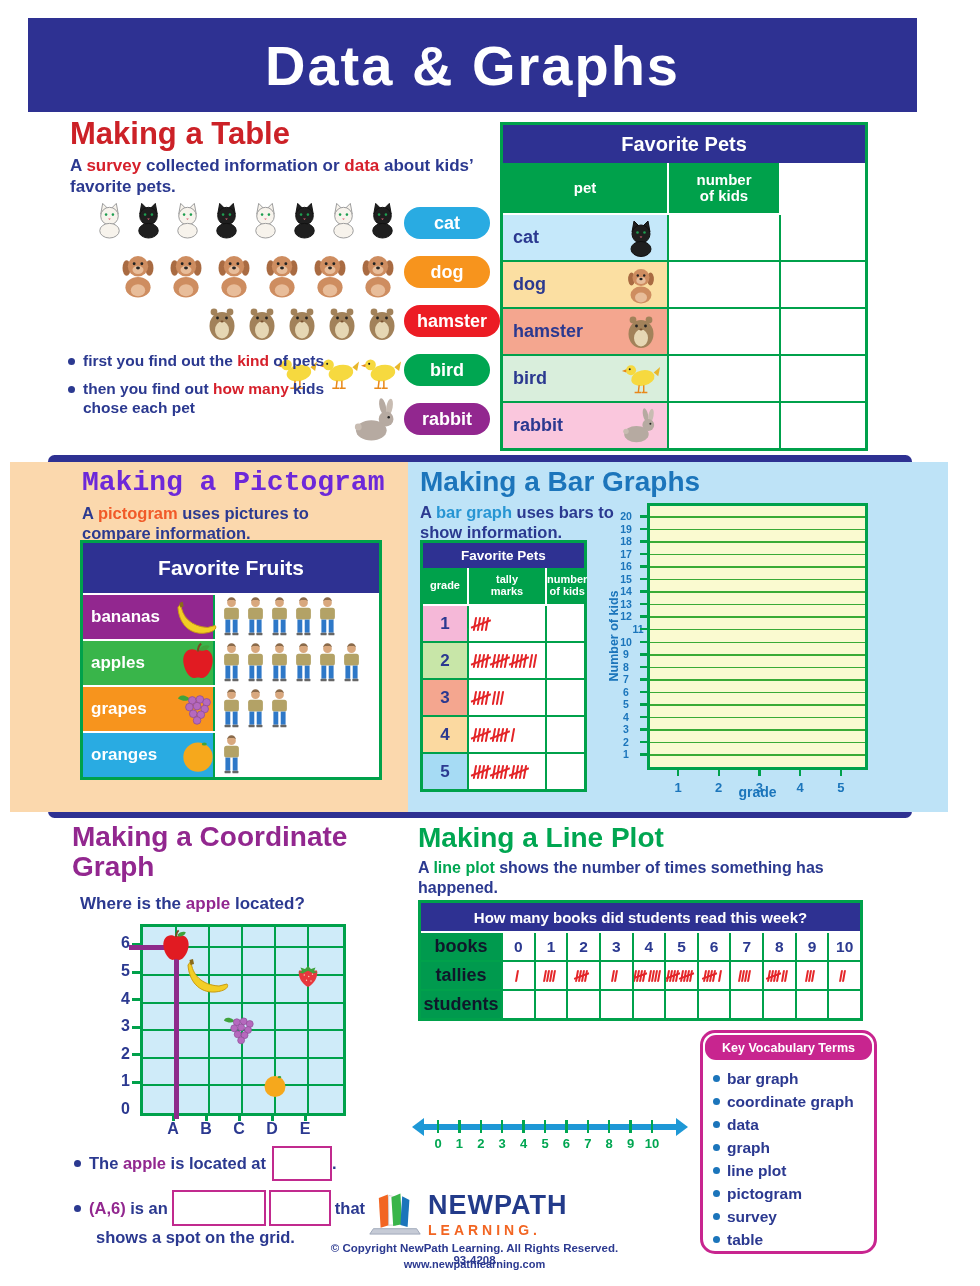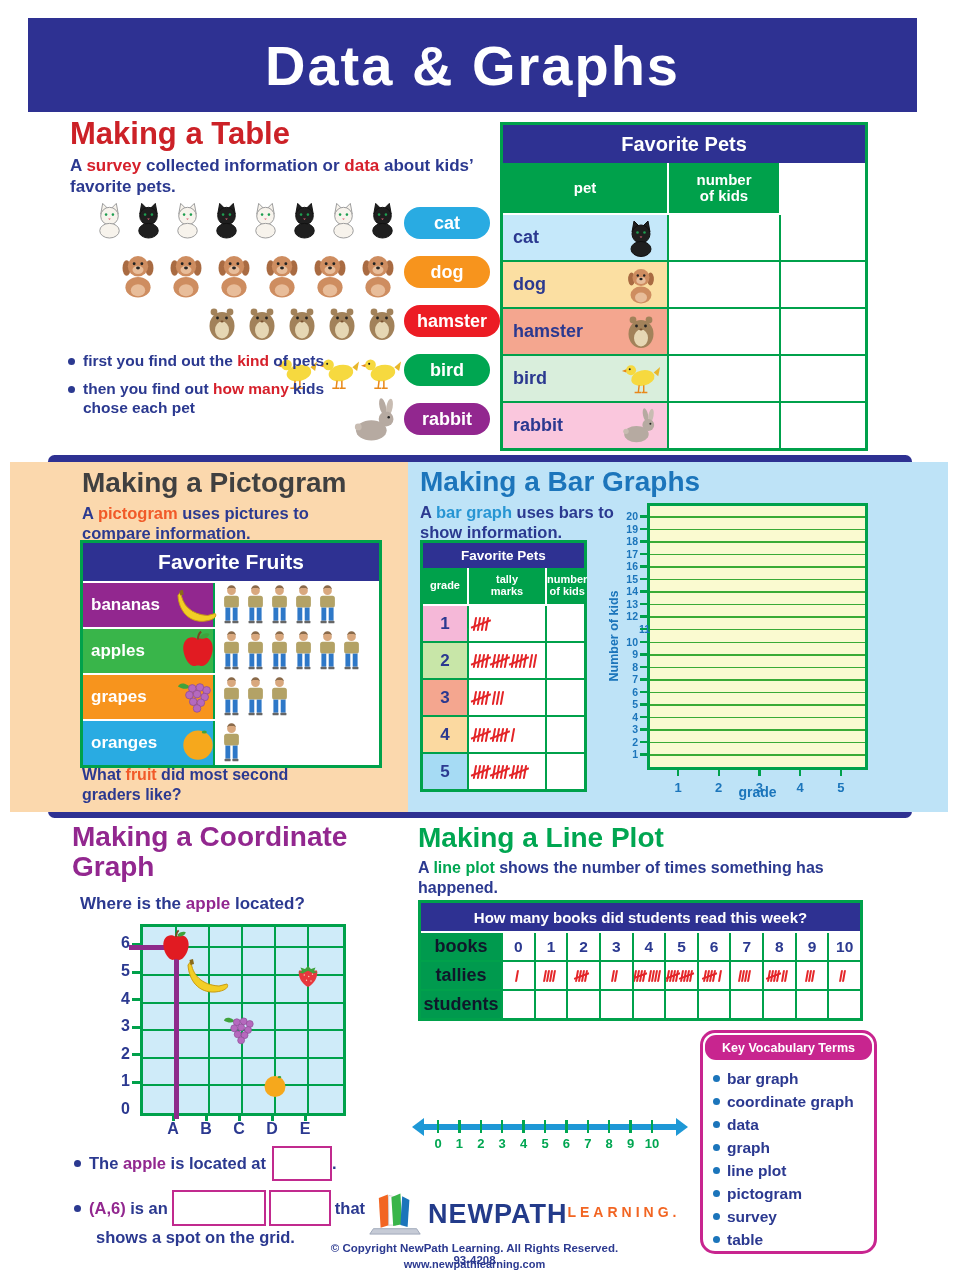"Making a Pictogram" .pg-title { color: #404040 -> #6d28d9; font-family: none -> Liberation Mono, monospace }
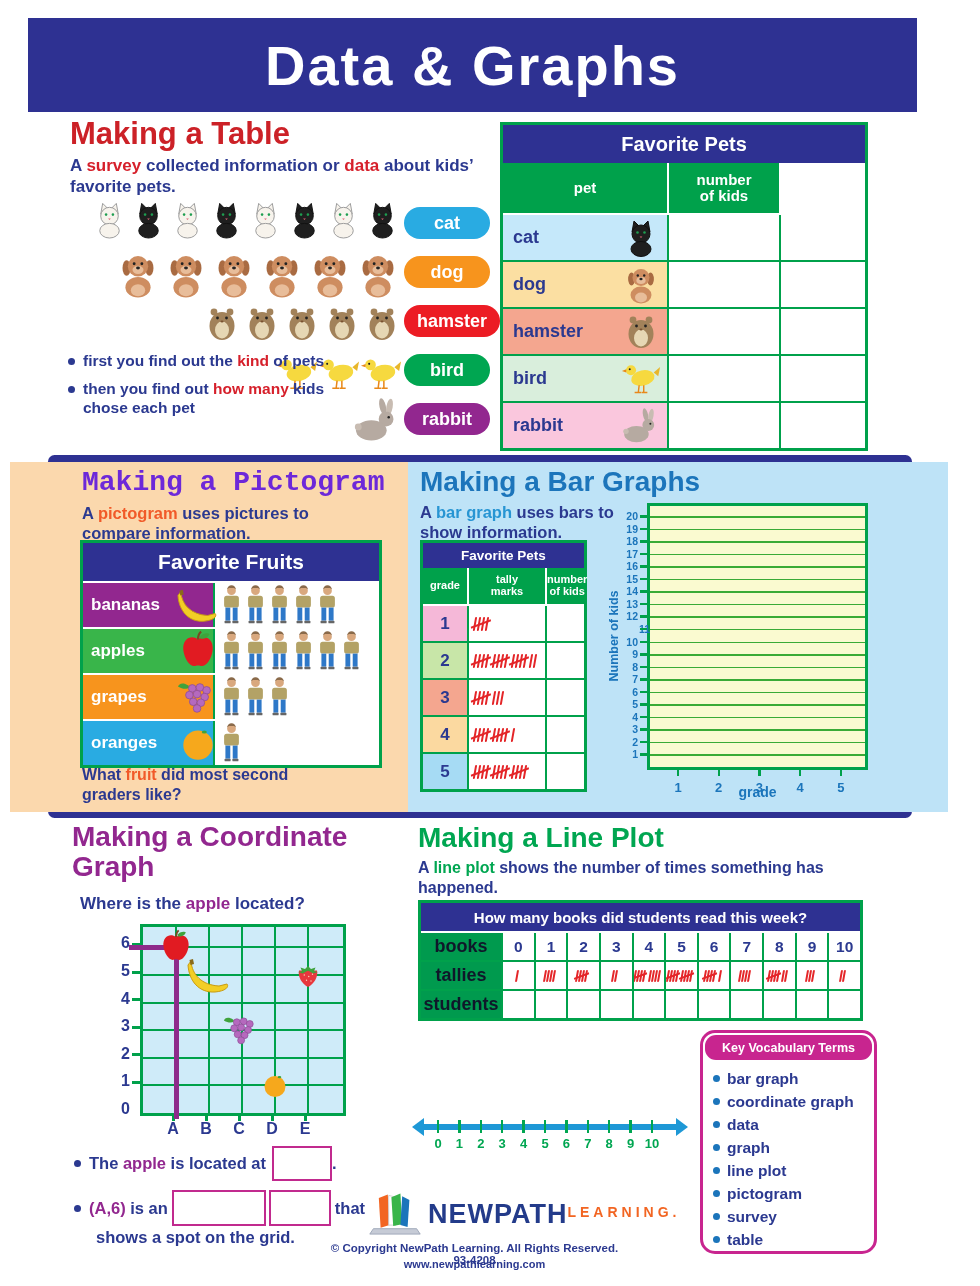"20" .ytick { text-align: right -> center }
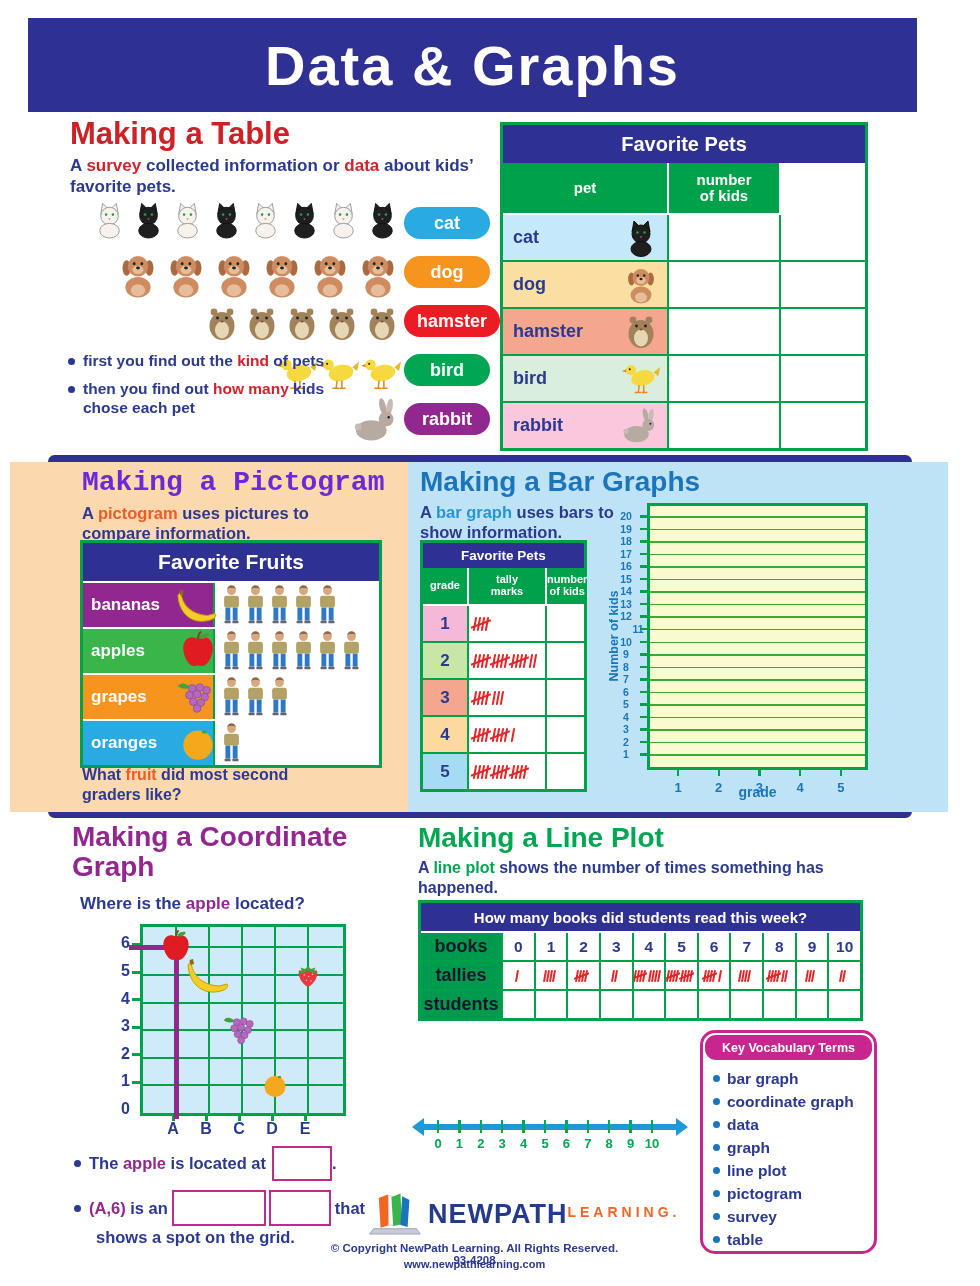"Favorite Fruits" .fruits .ttitle { height: 38px -> 50px }
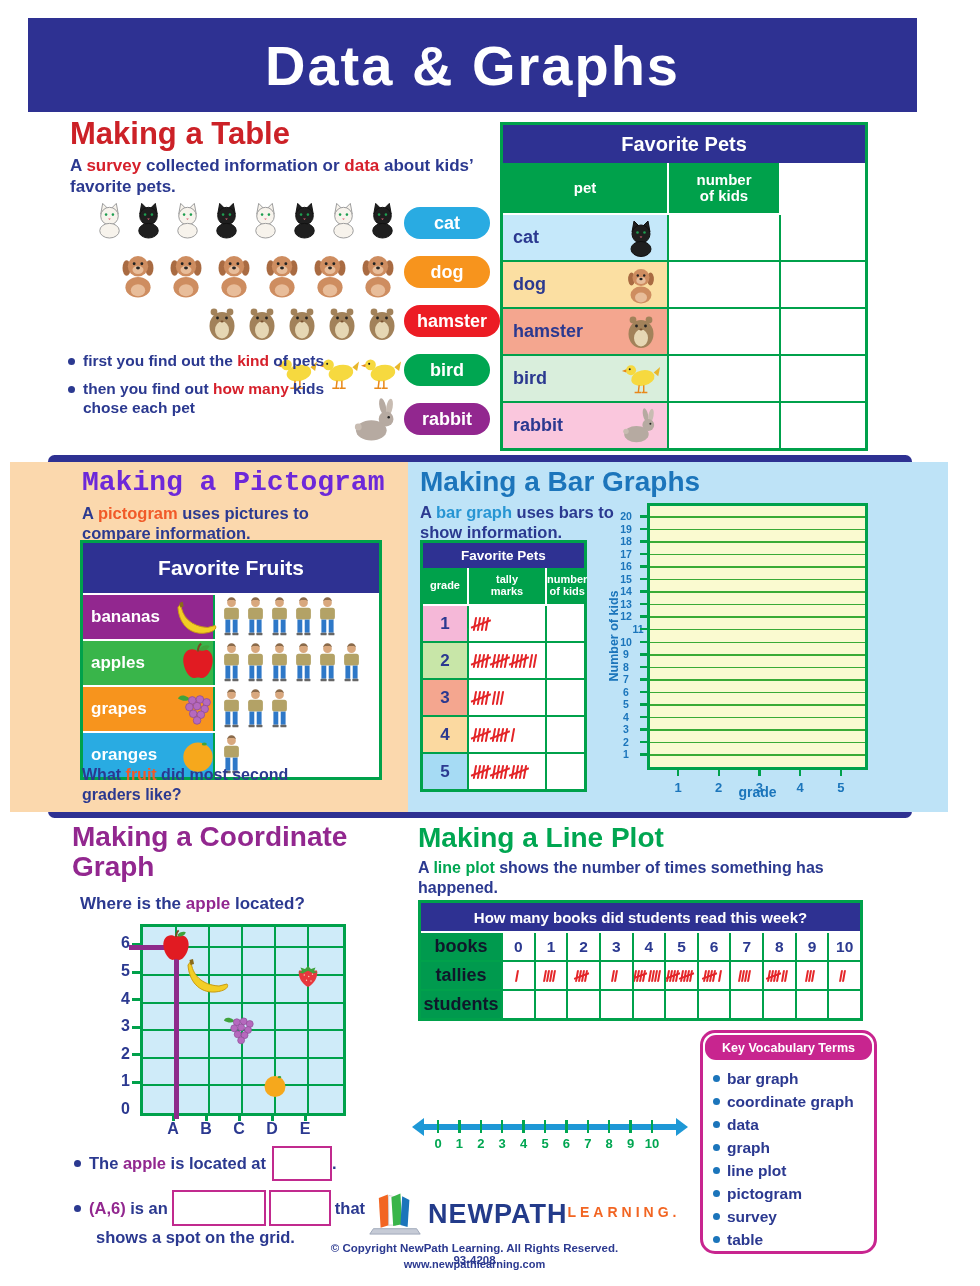"What fruit did most second" div.abs { html: <div><span>What </span><span>fruit</span><span> did most second graders like?</span></div> -> none }
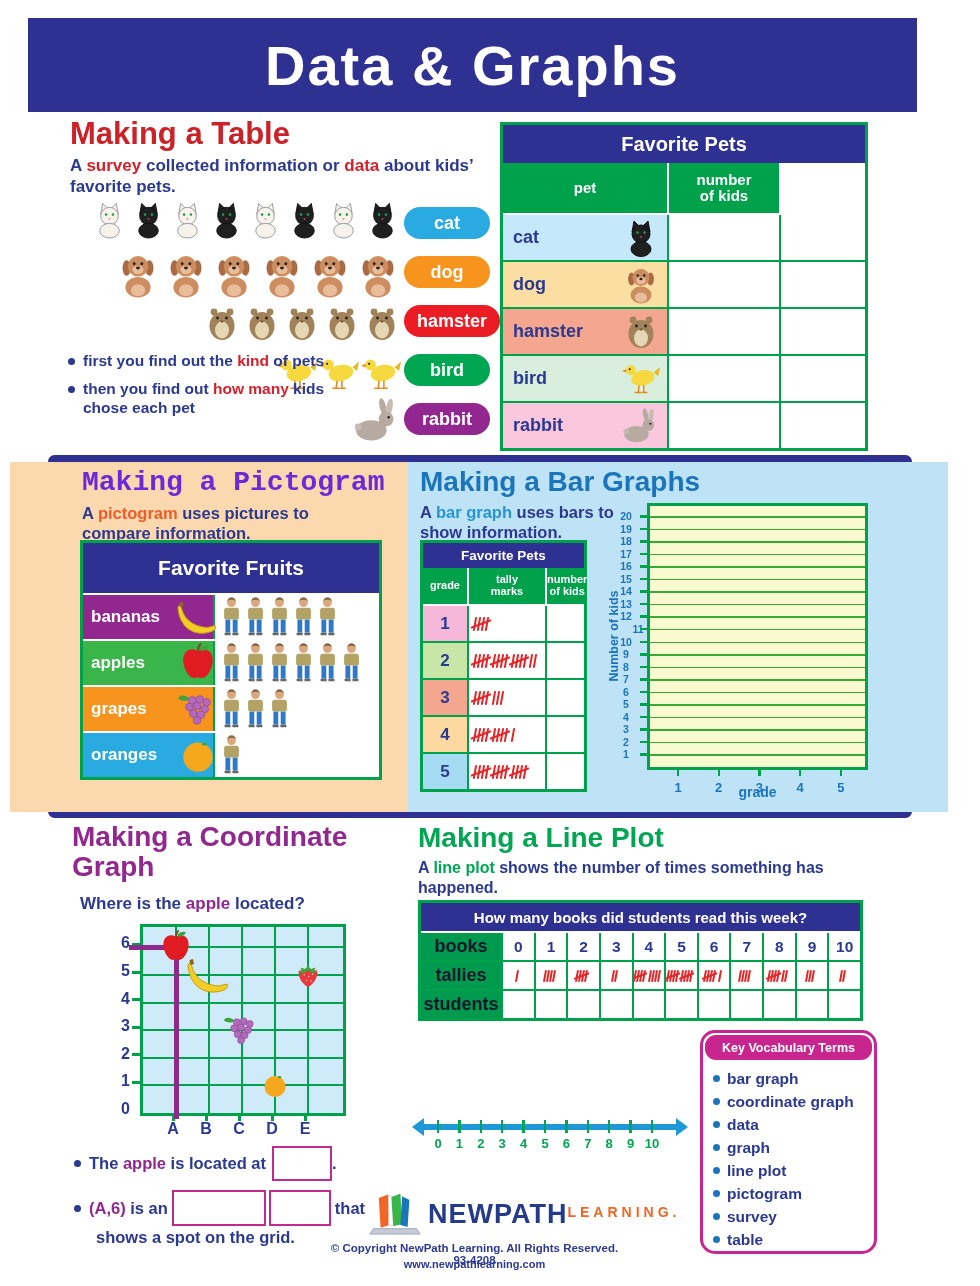"NEWPATH" .brandcol { flex-direction: row -> column; margin-top: 13px -> 4px }
